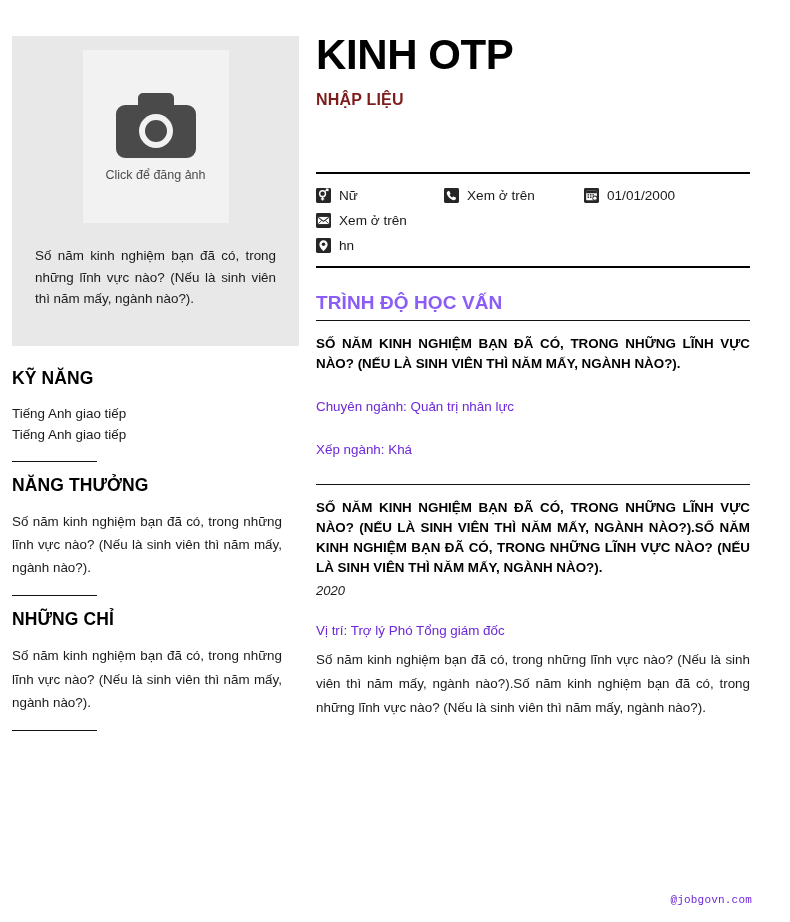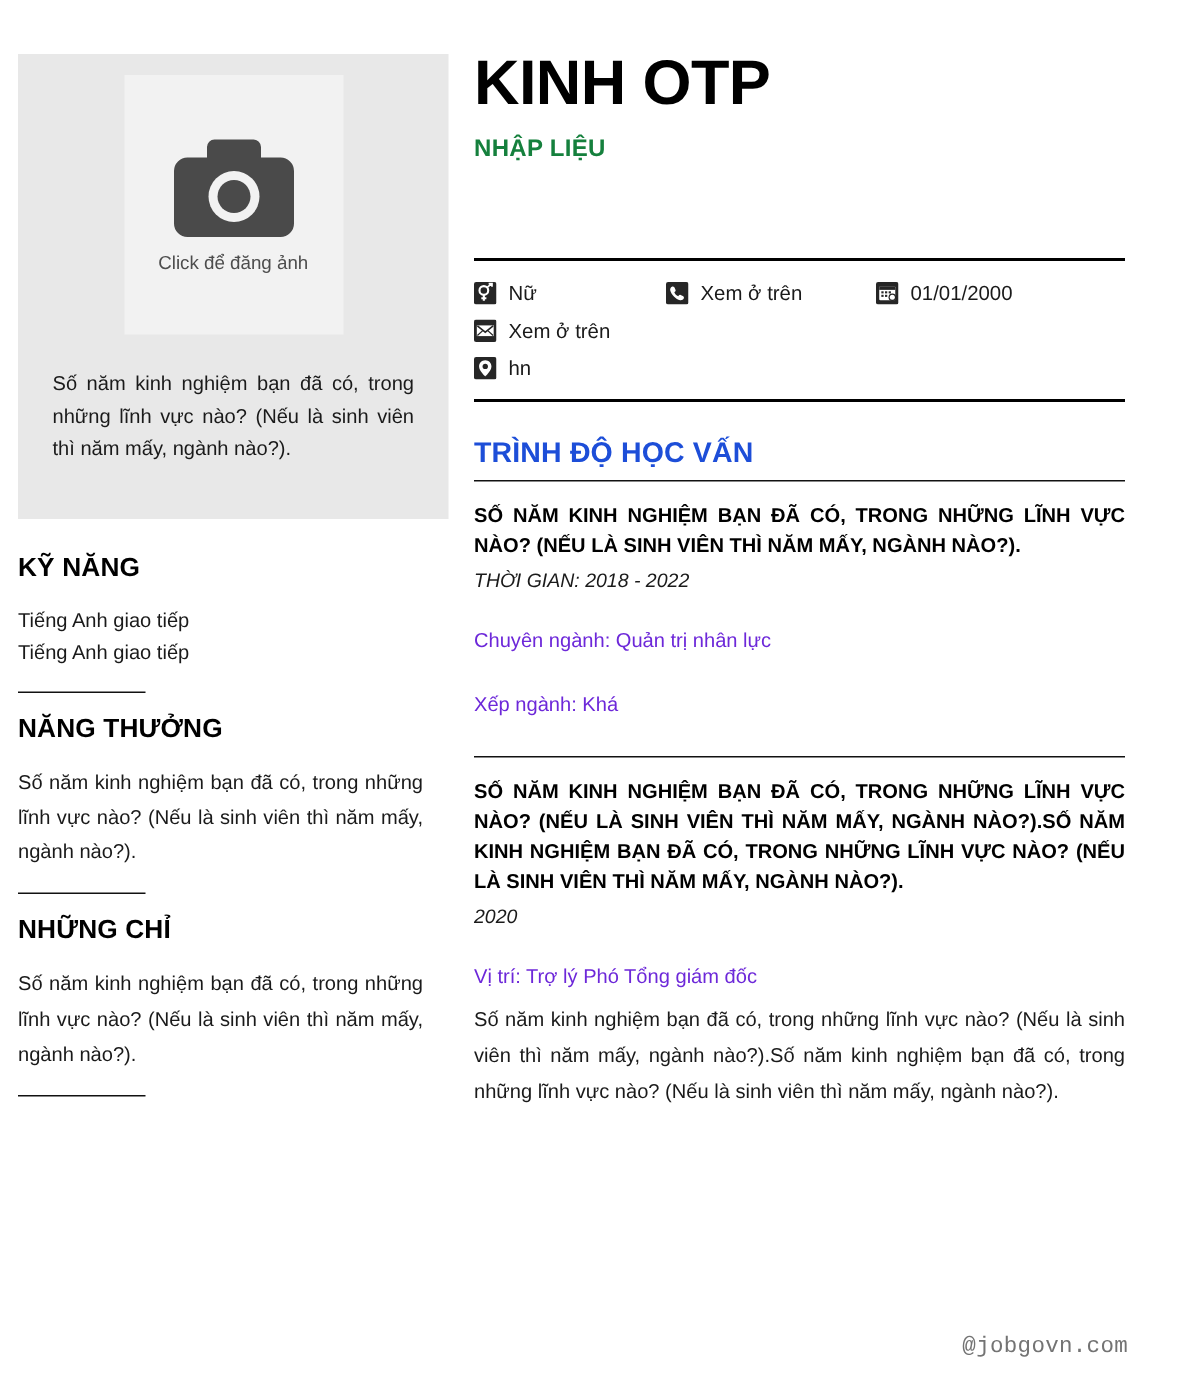"NHẬP LIỆU" .cv-role { color: #15803d -> #7f1d1d }
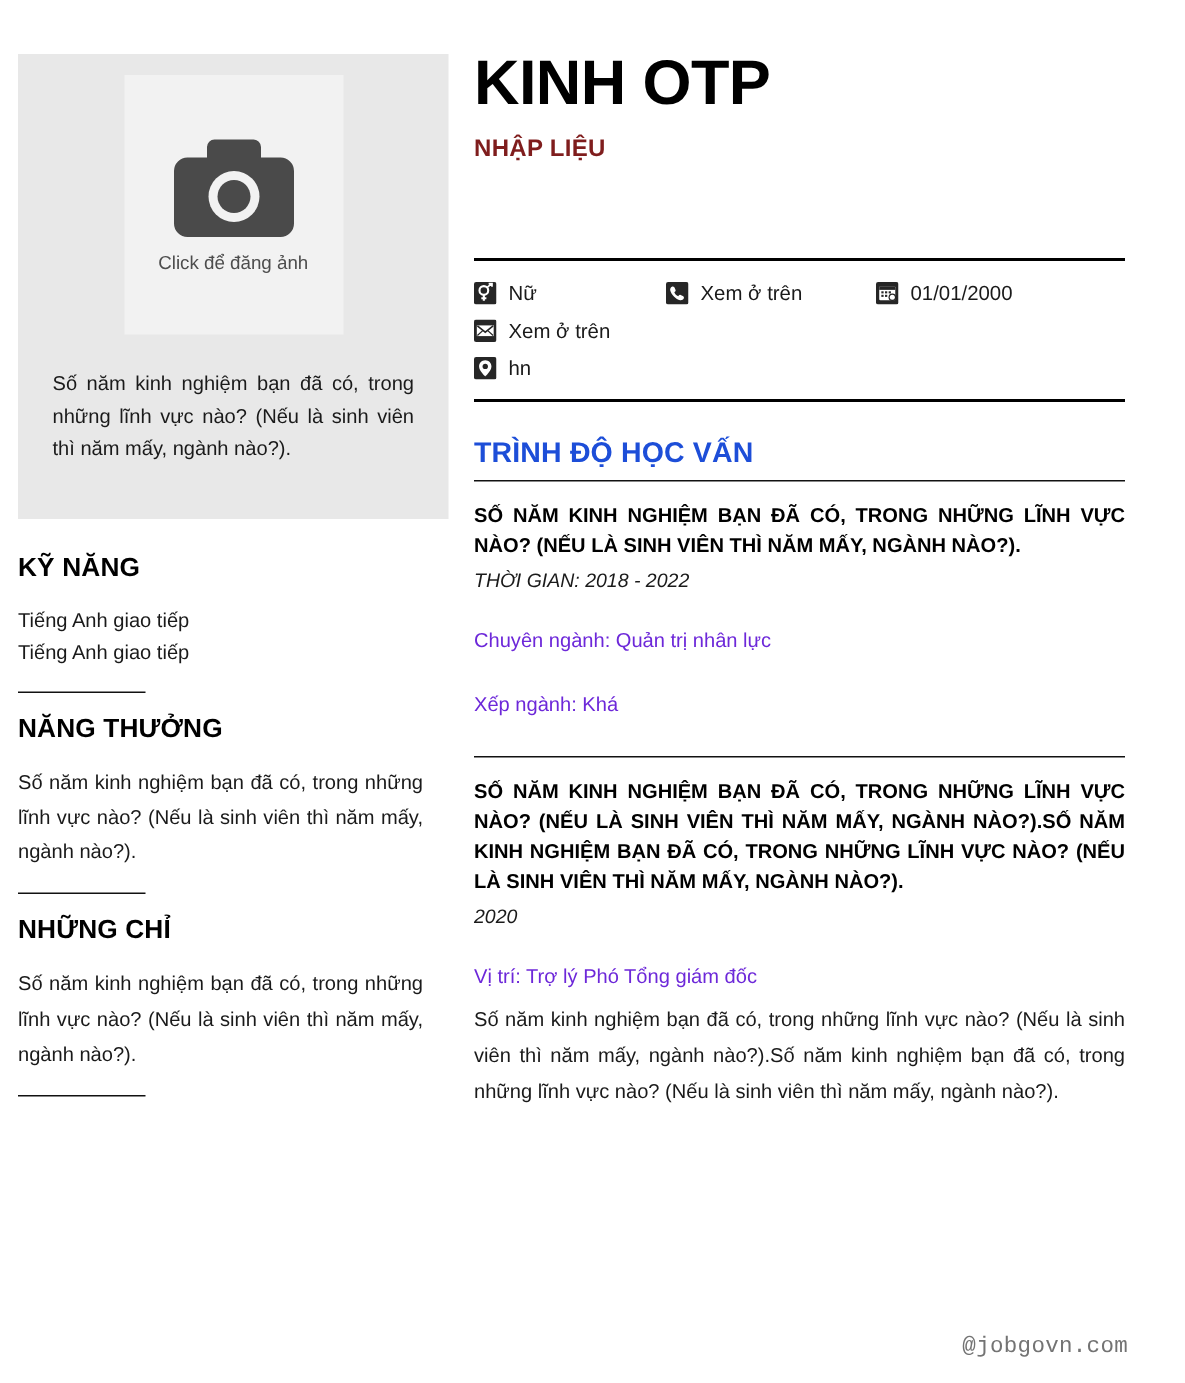"TRÌNH ĐỘ HỌC VẤN" .section-heading { color: #1d4ed8 -> #8b5cf6 }
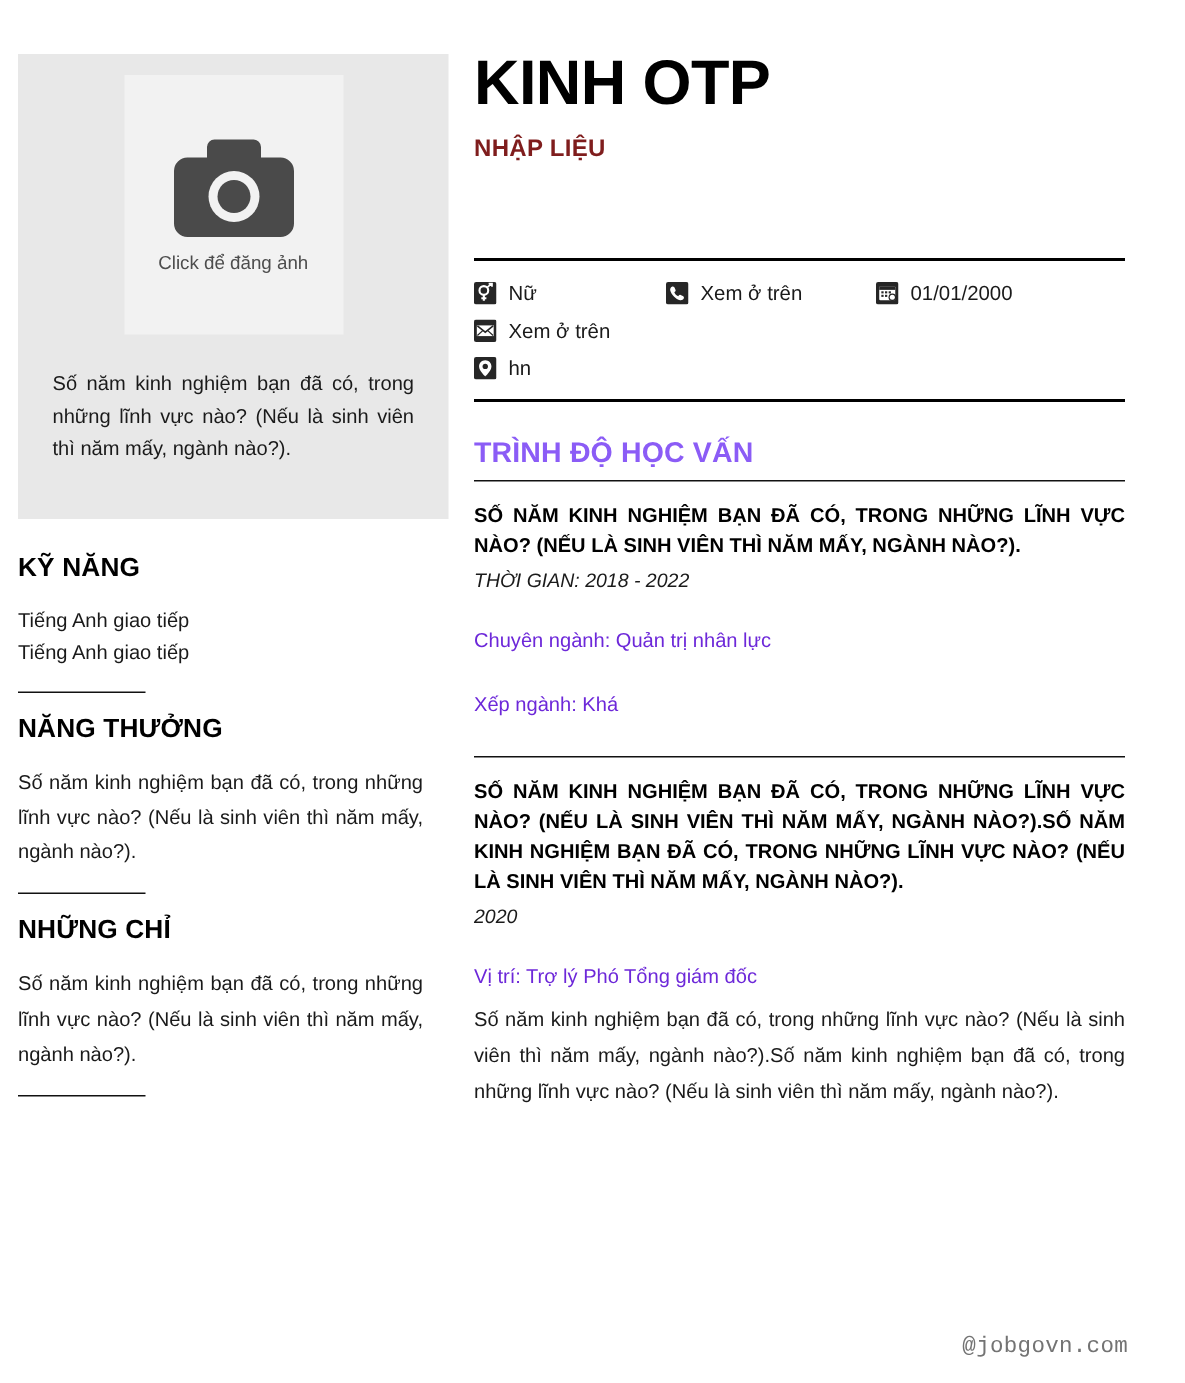"THỜI GIAN: 2018 - 2022" p.entry-time { html: <p>THỜI GIAN: 2018 - 2022</p> -> none }
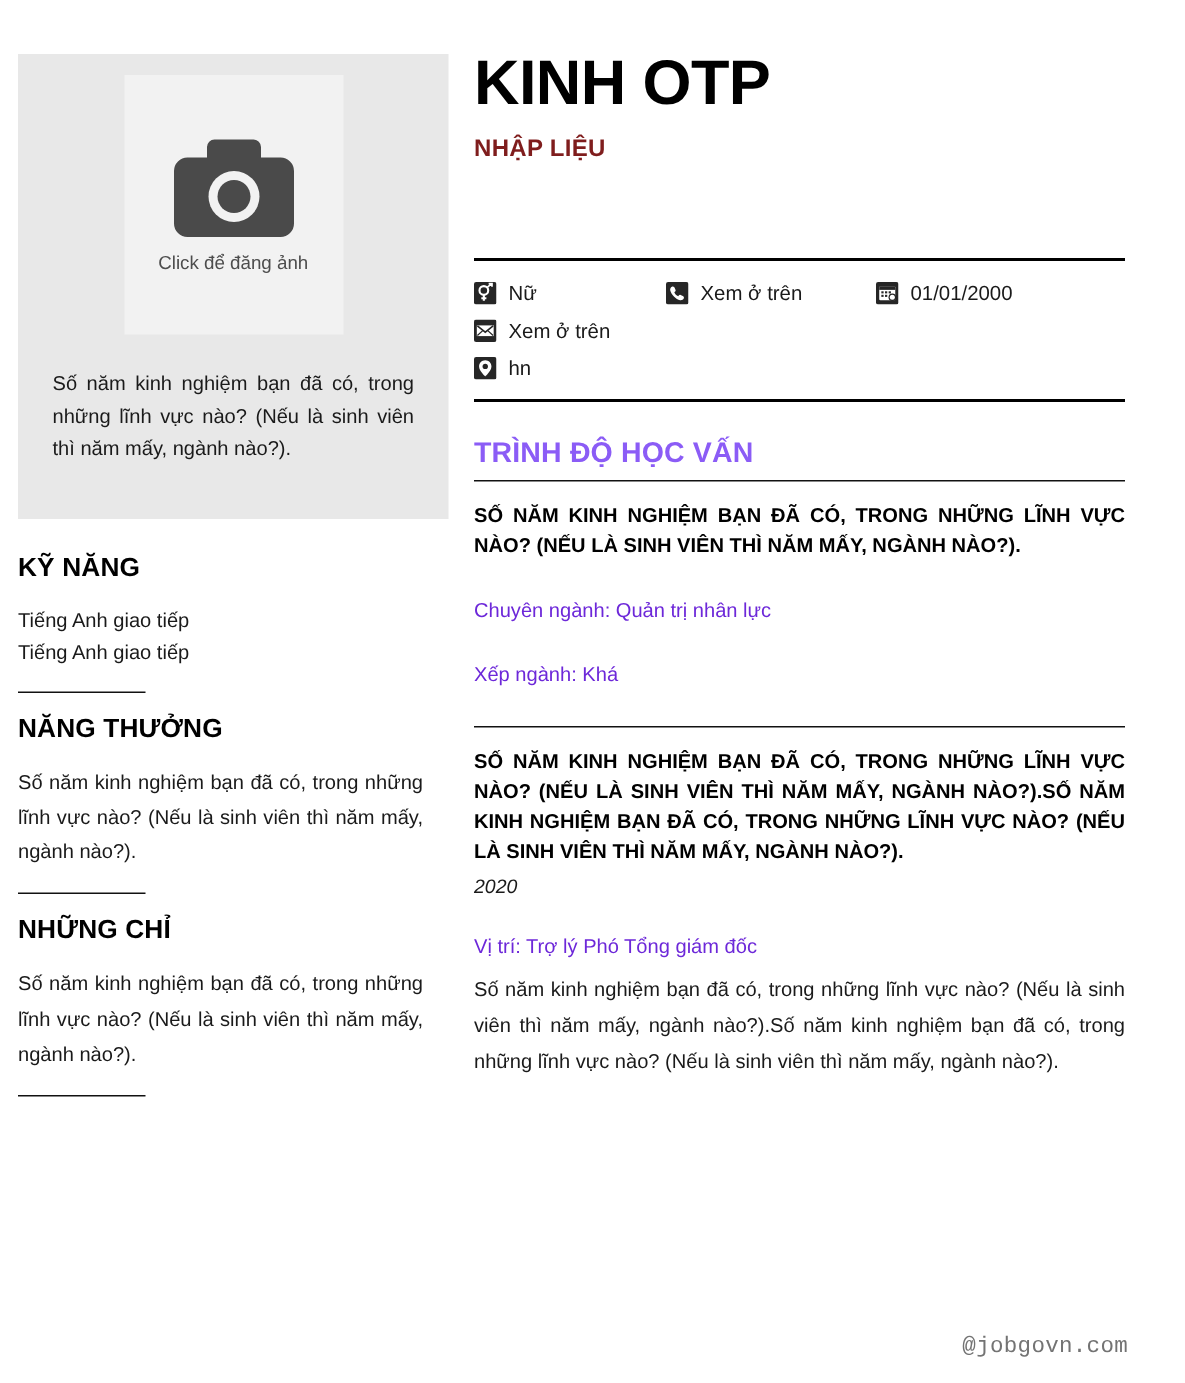"@jobgovn.com" .watermark { color: #737373 -> #6d28d9; font-size: 15px -> 11px }
